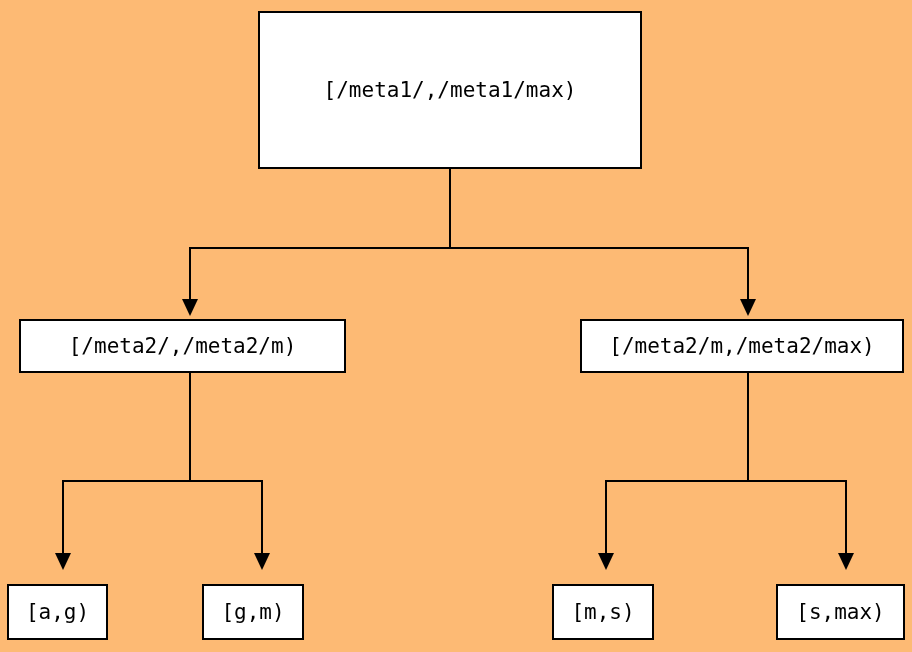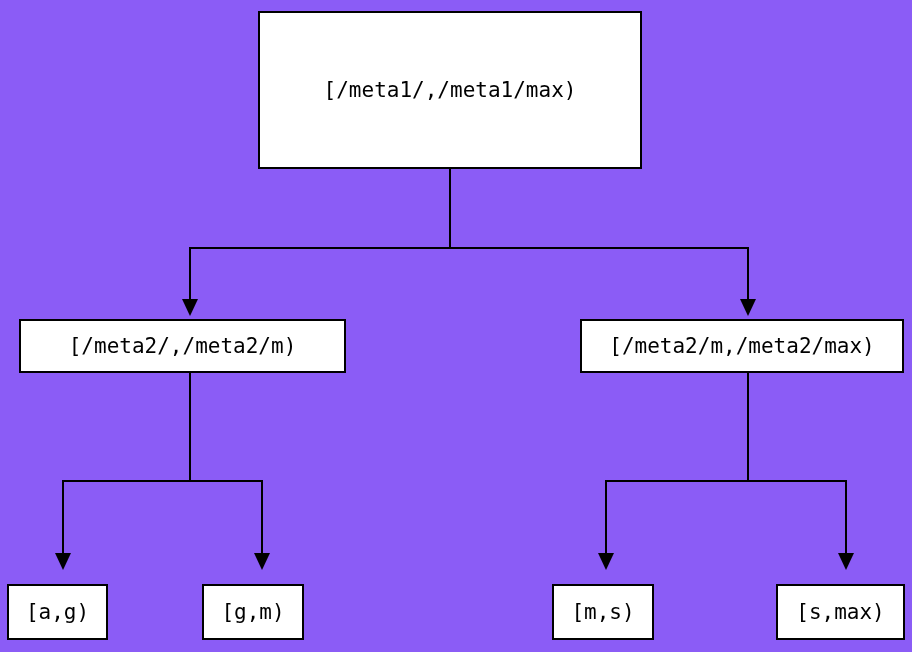"[/meta1/,/meta1/max)" #diagram-root { background: #8b5cf6 -> #fdba74 }
